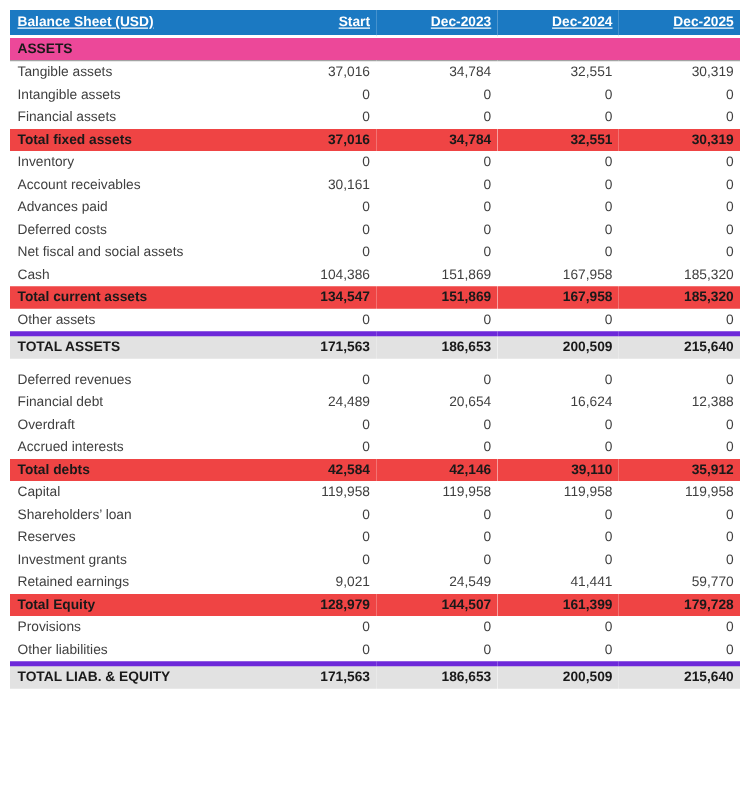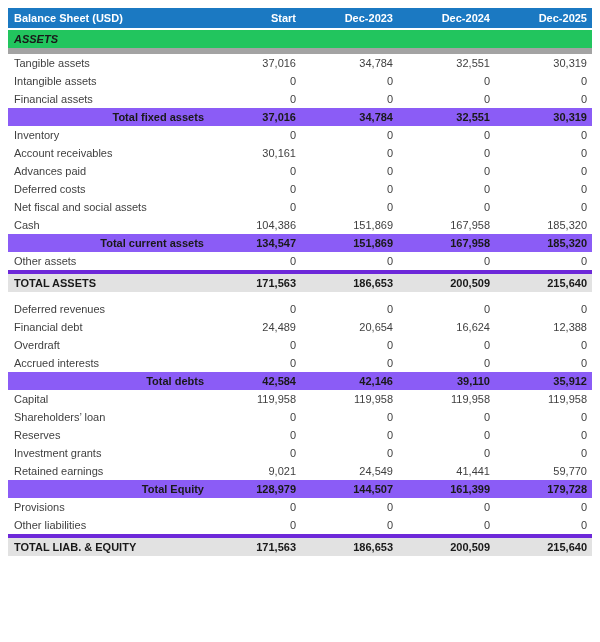"Balance Sheet (USD)" thead th { text-decoration: none -> underline }
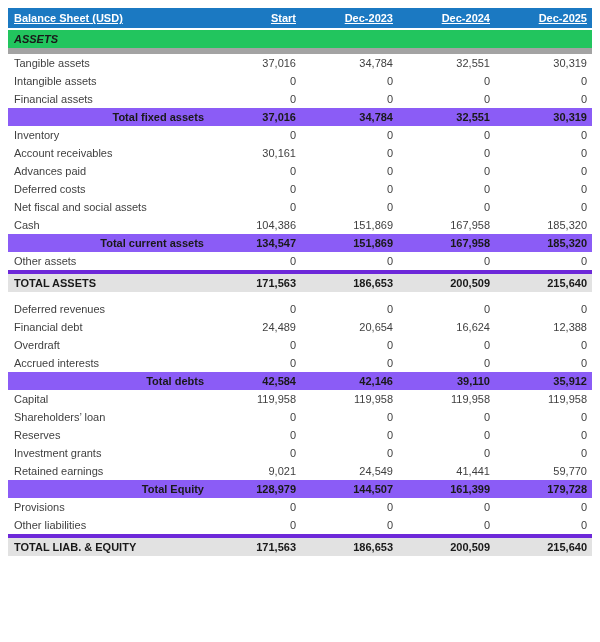"ASSETS" tr.section td { background: #22c55e -> #ec4899; border-bottom: 6px solid #a3a3a3 -> 1px solid #a3a3a3; font-style: italic -> none }
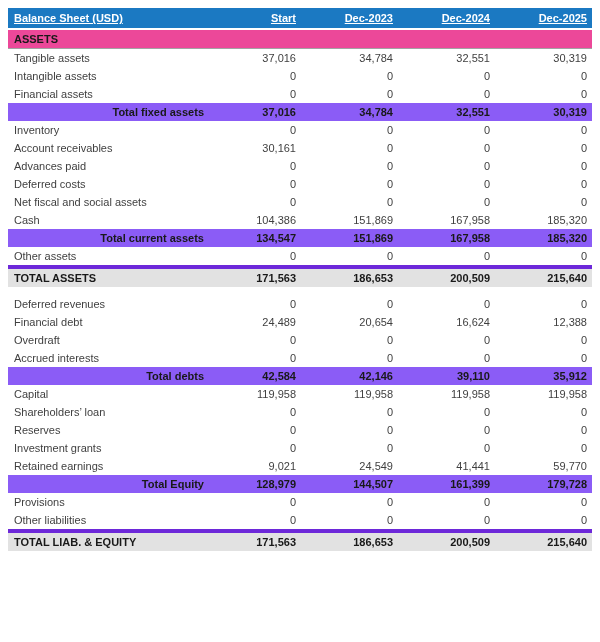"Total fixed assets" tr.subtotal td { background: #8b5cf6 -> #ef4444; text-align: right -> none }
